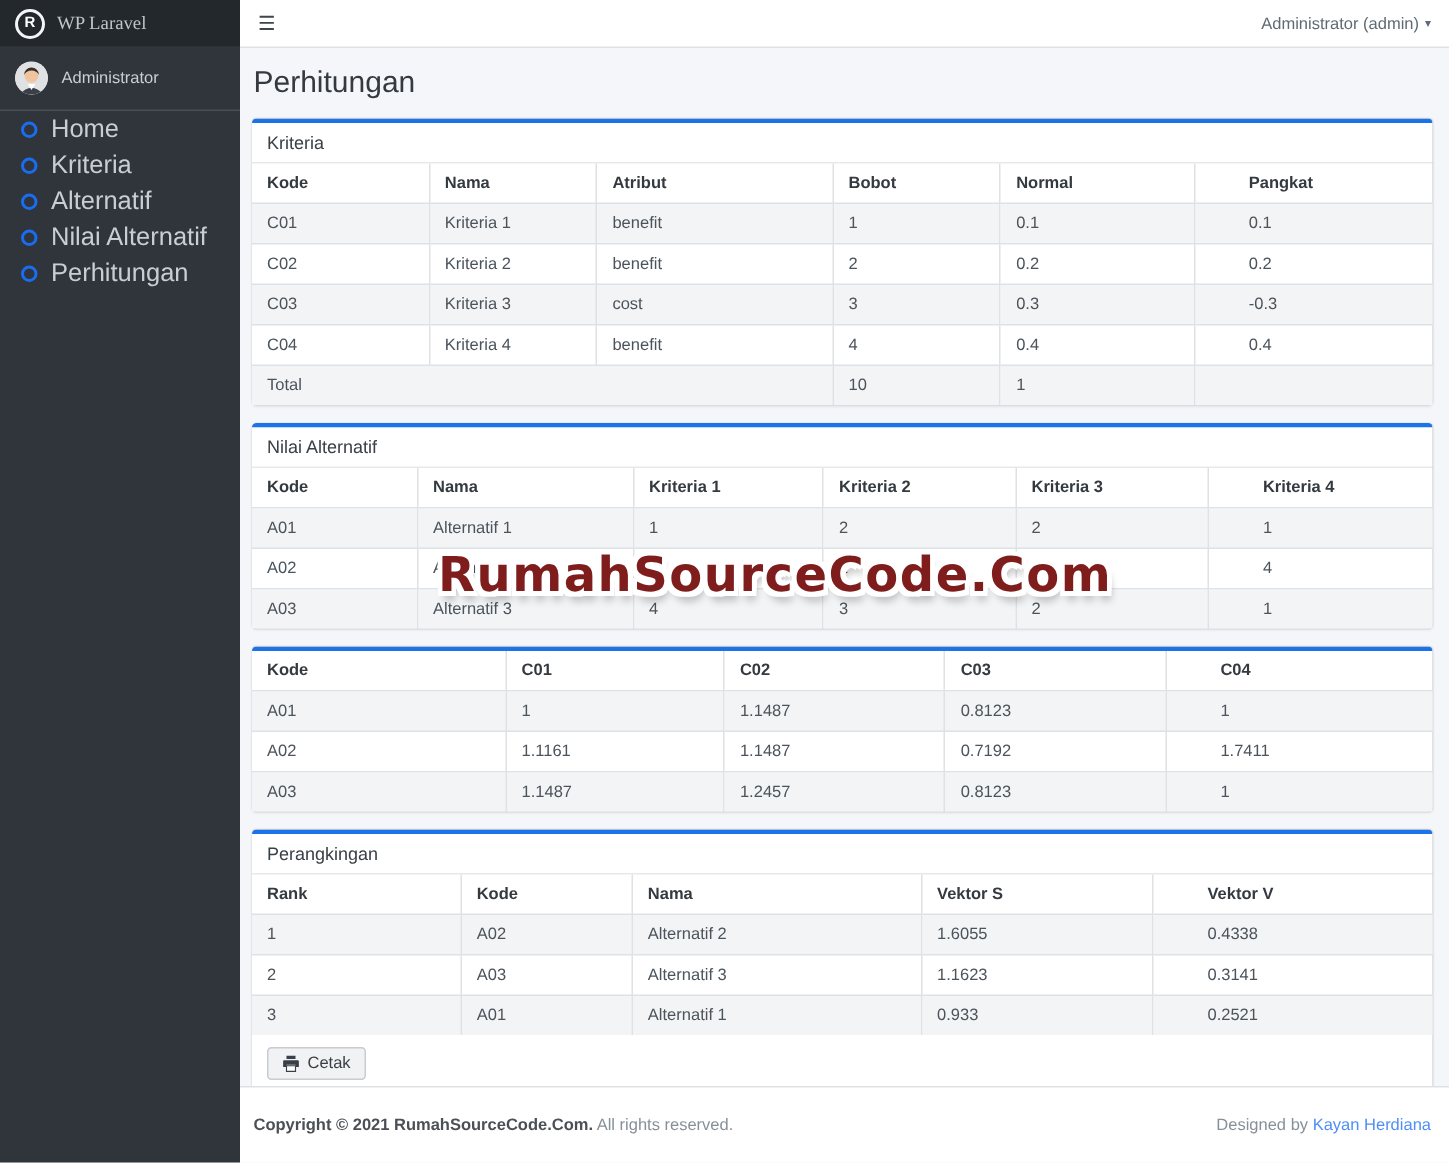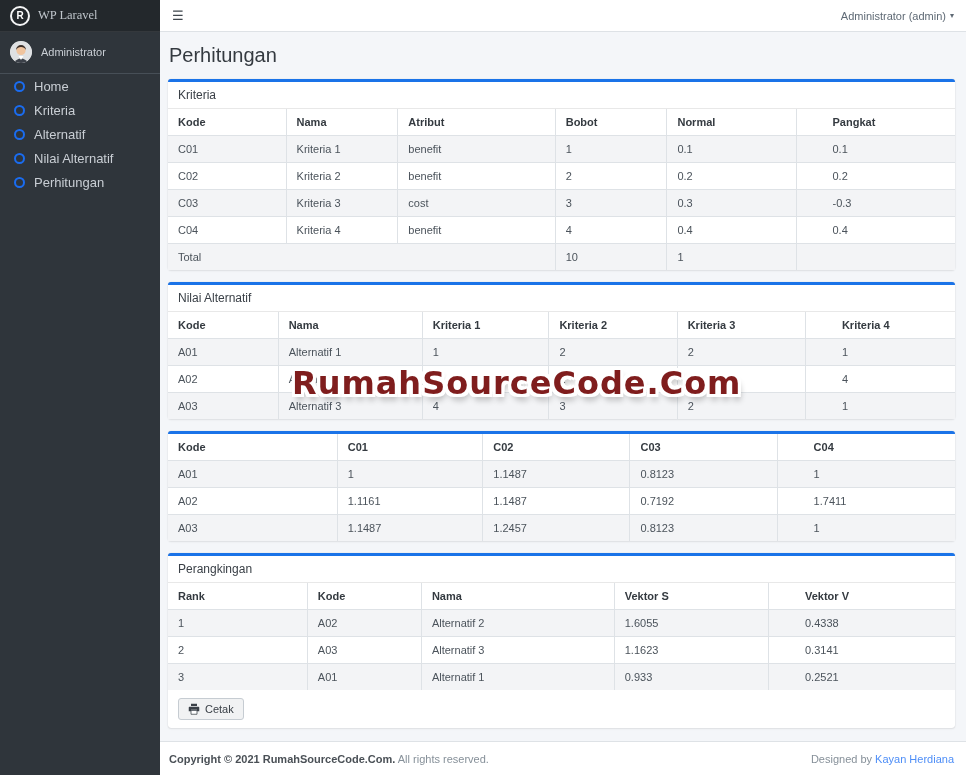"Home" .nav-label { font-size: 13px -> 17px }
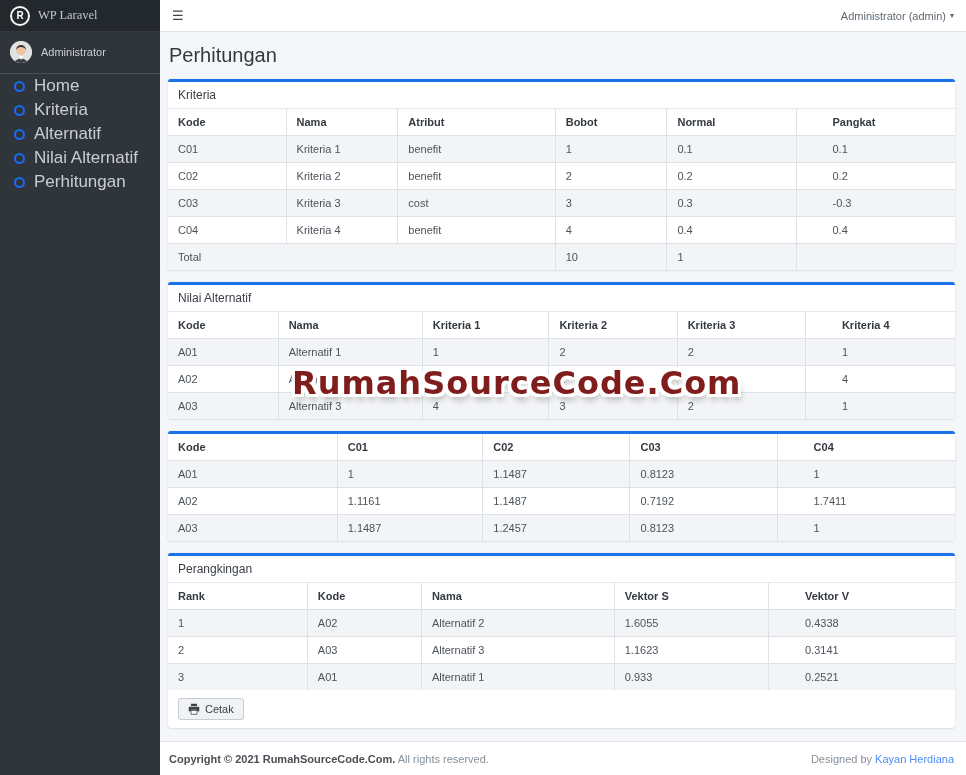"Copyright © 2021 RumahSourceCode.Com." .footer { height: 34px -> 51px }
